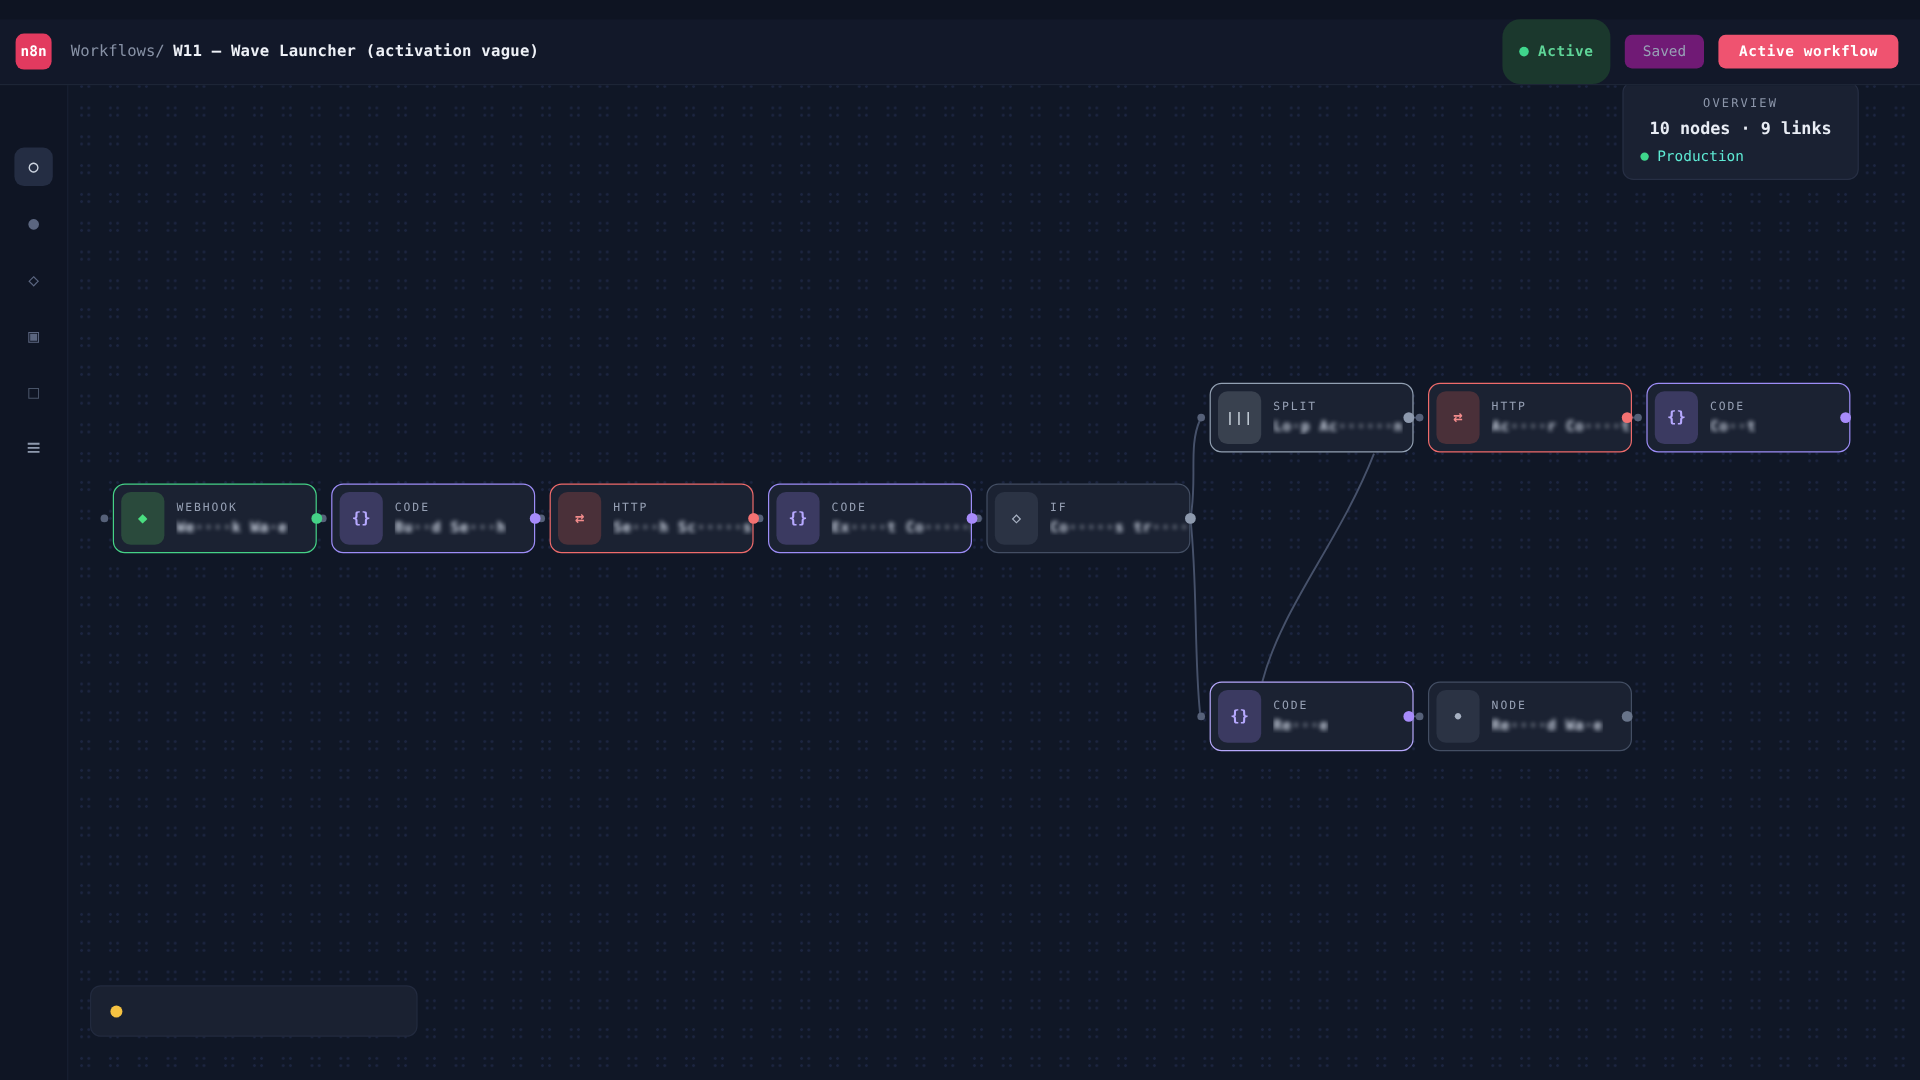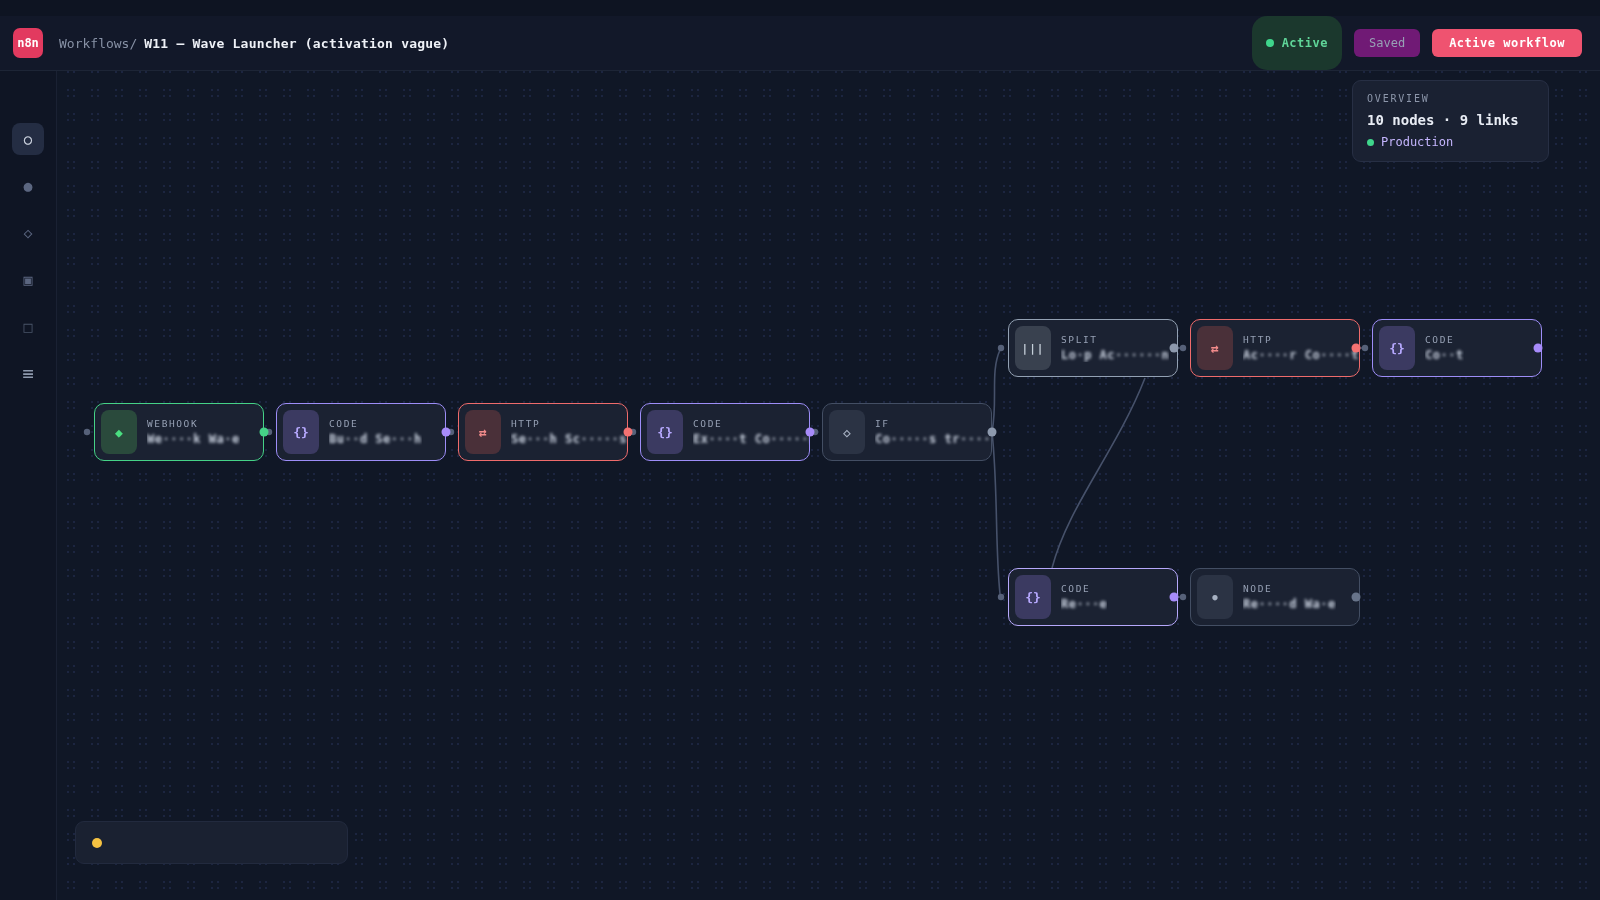"OVERVIEW" .overview { text-align: none -> center; top: 80px -> 68px }
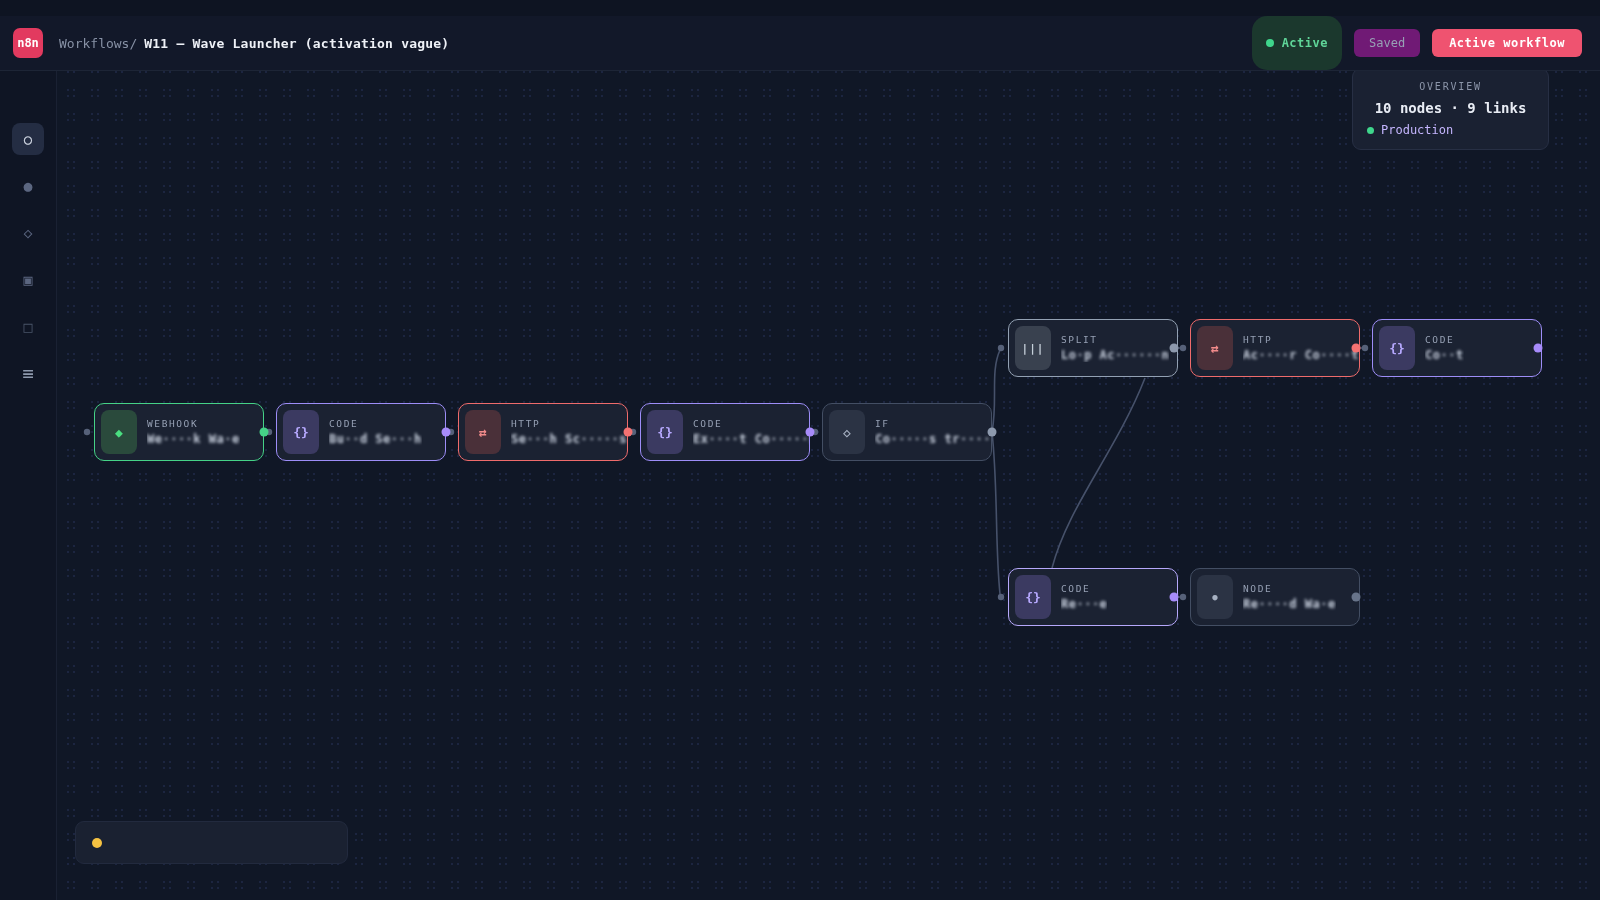"Production" .overview-status { color: #c4b5fd -> #5eead4 }
